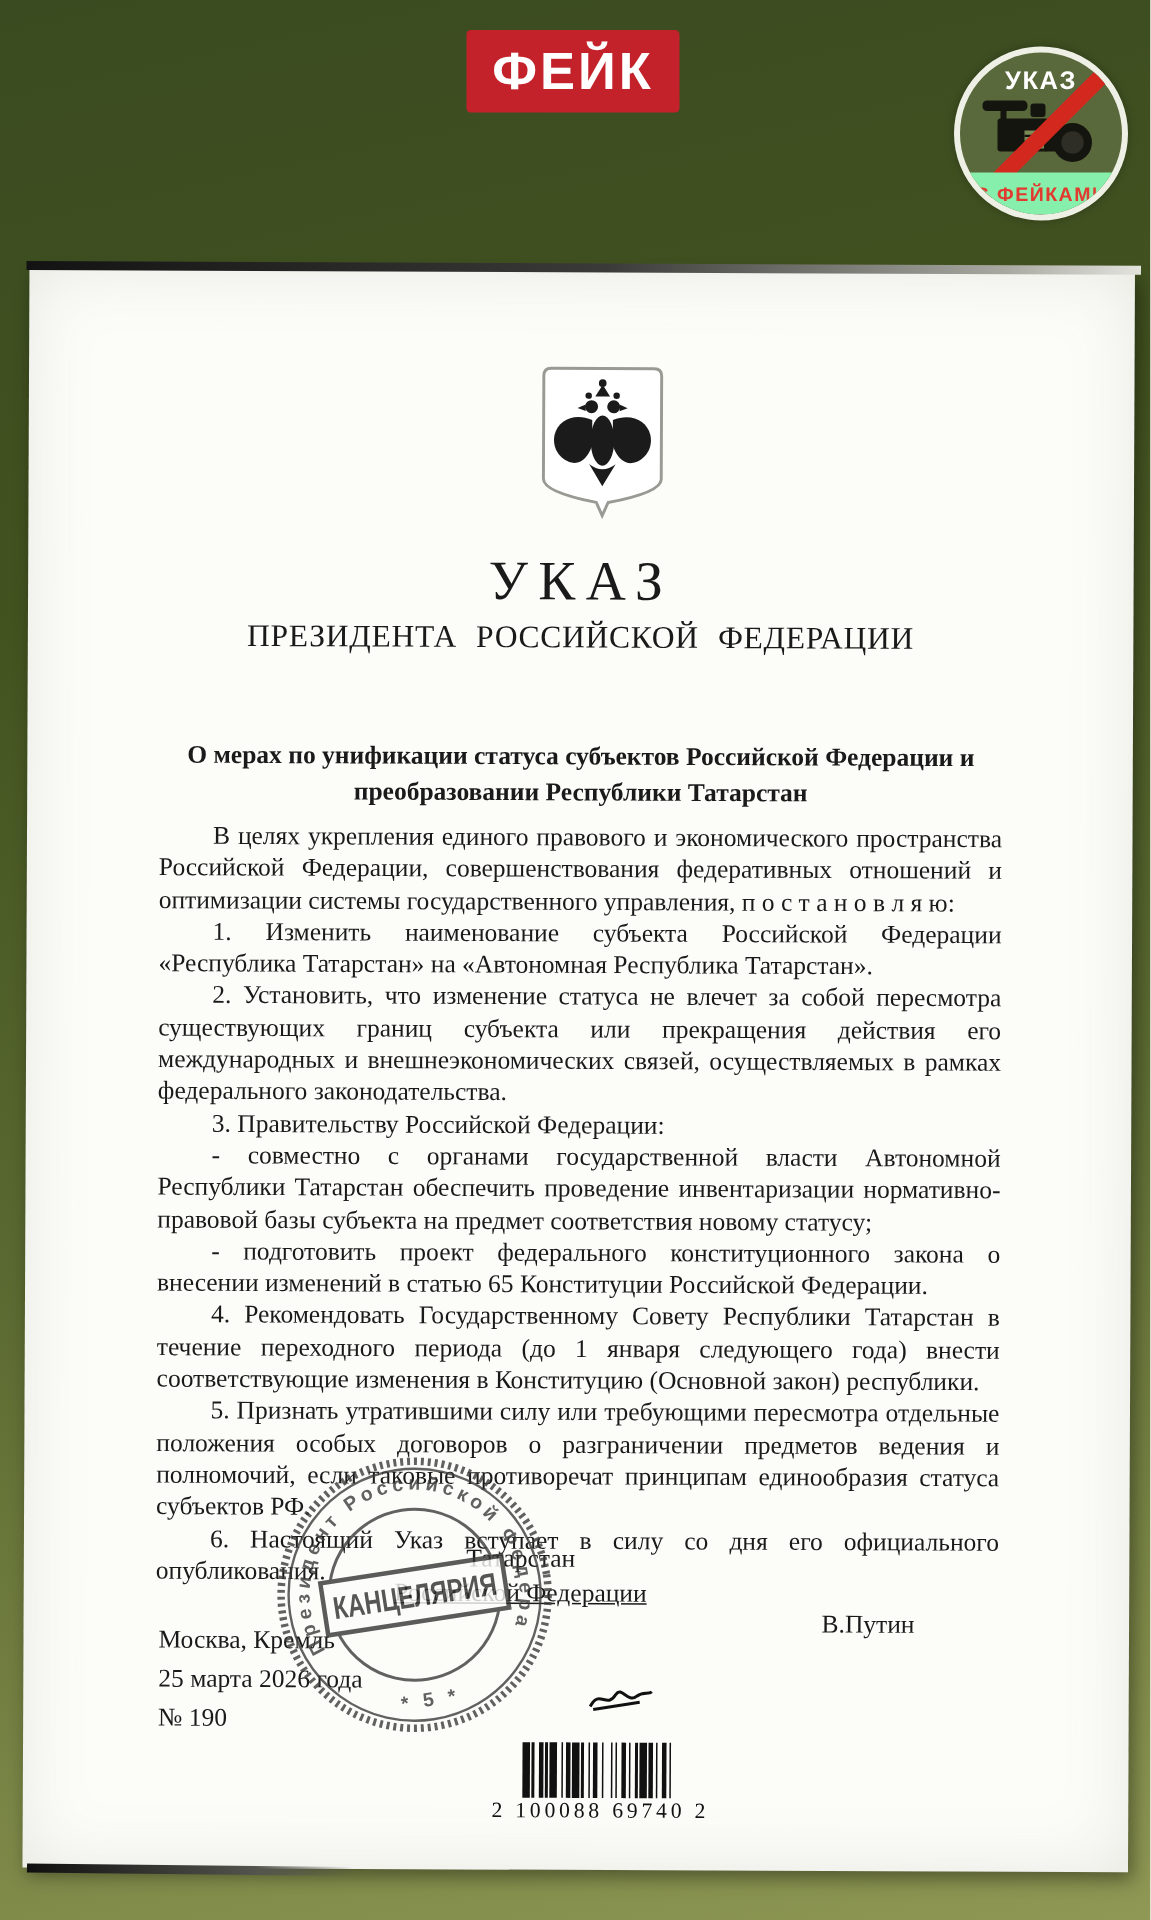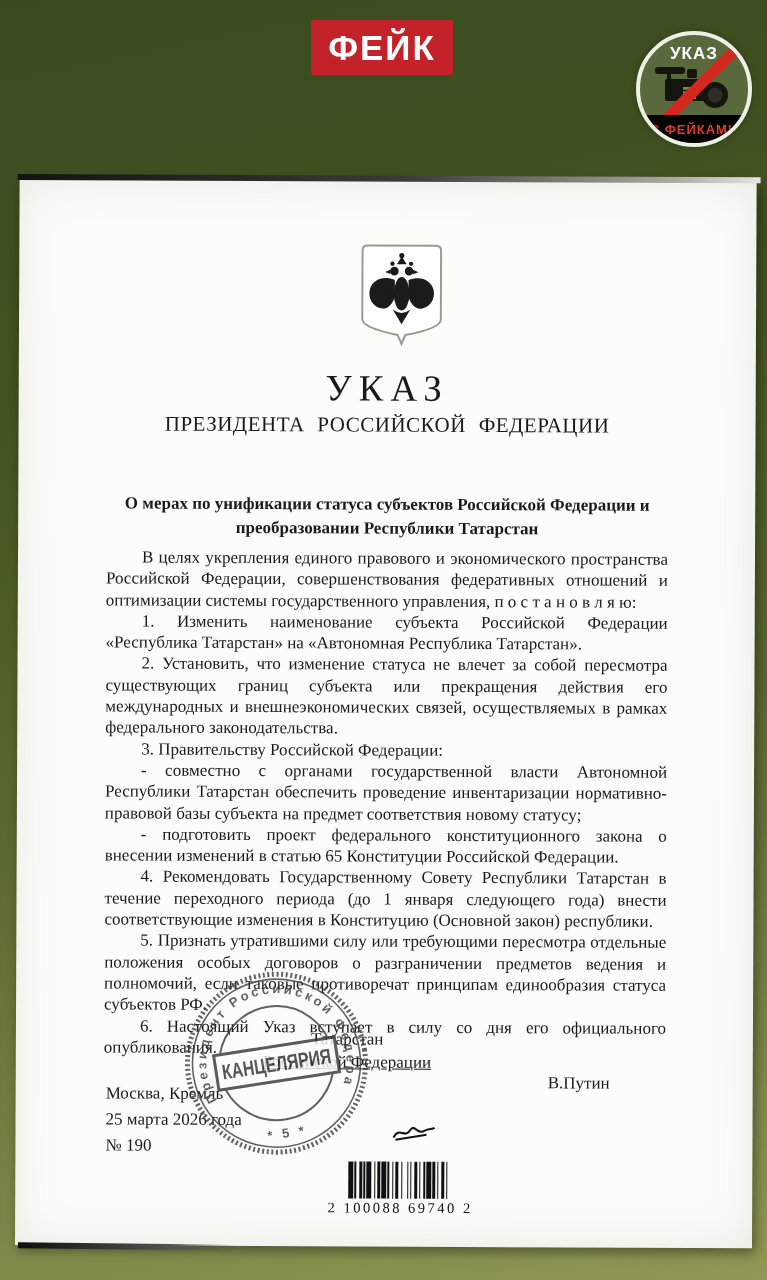"С ФЕЙКАМИ" .logo-band { background: #000000 -> #86efac }
